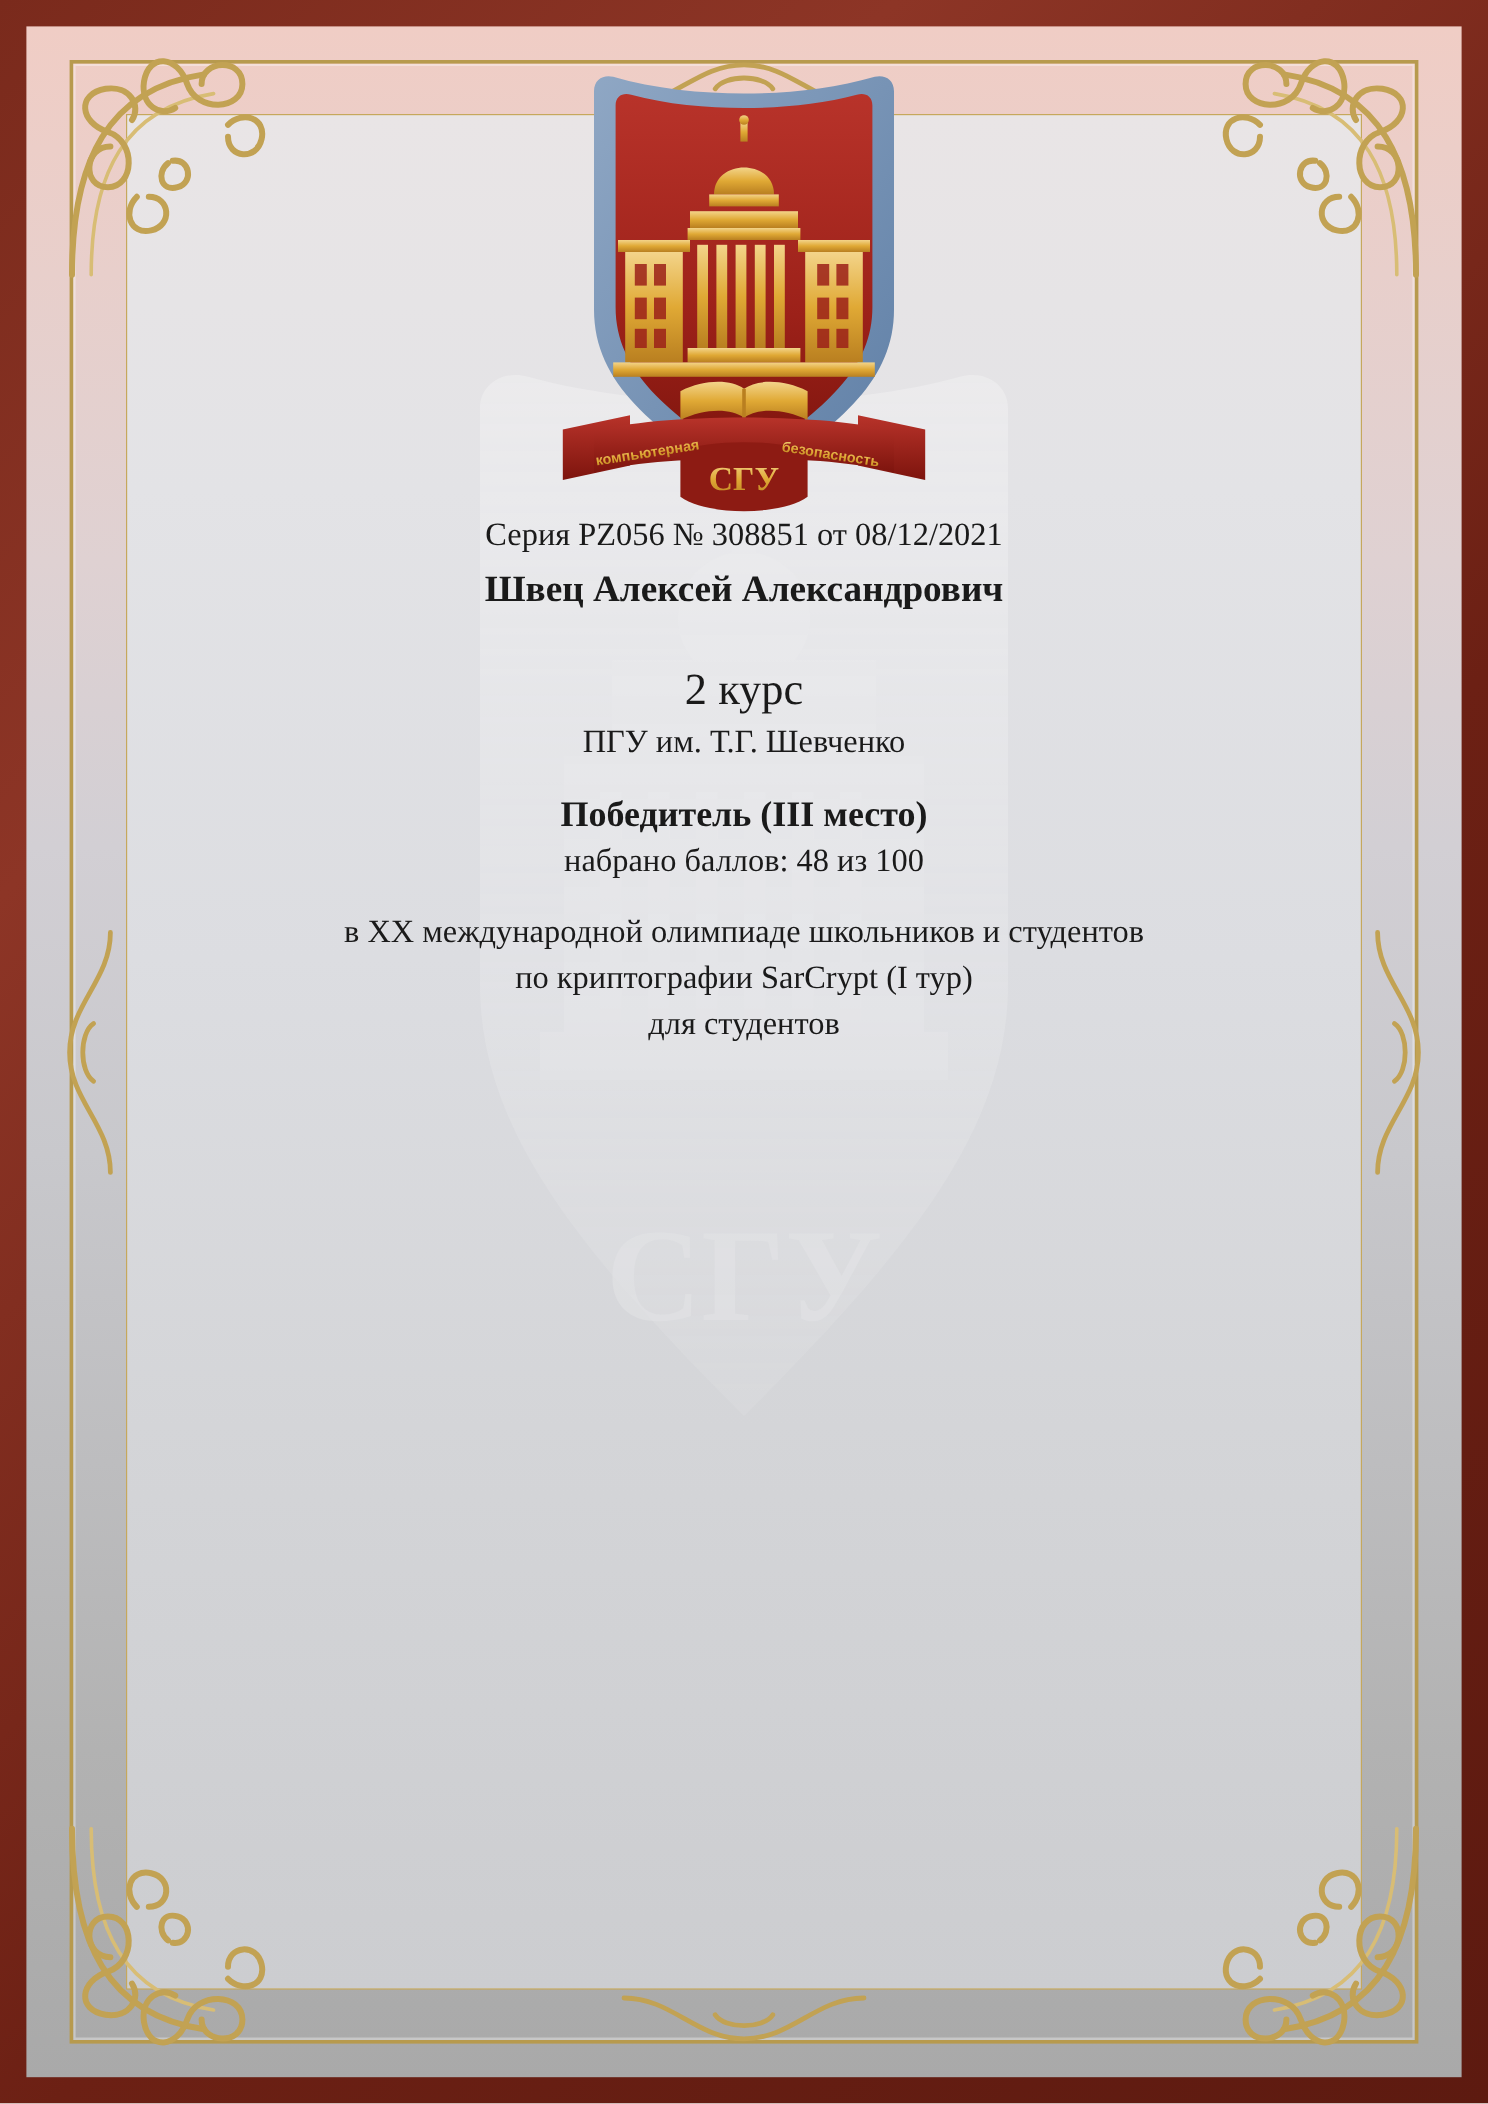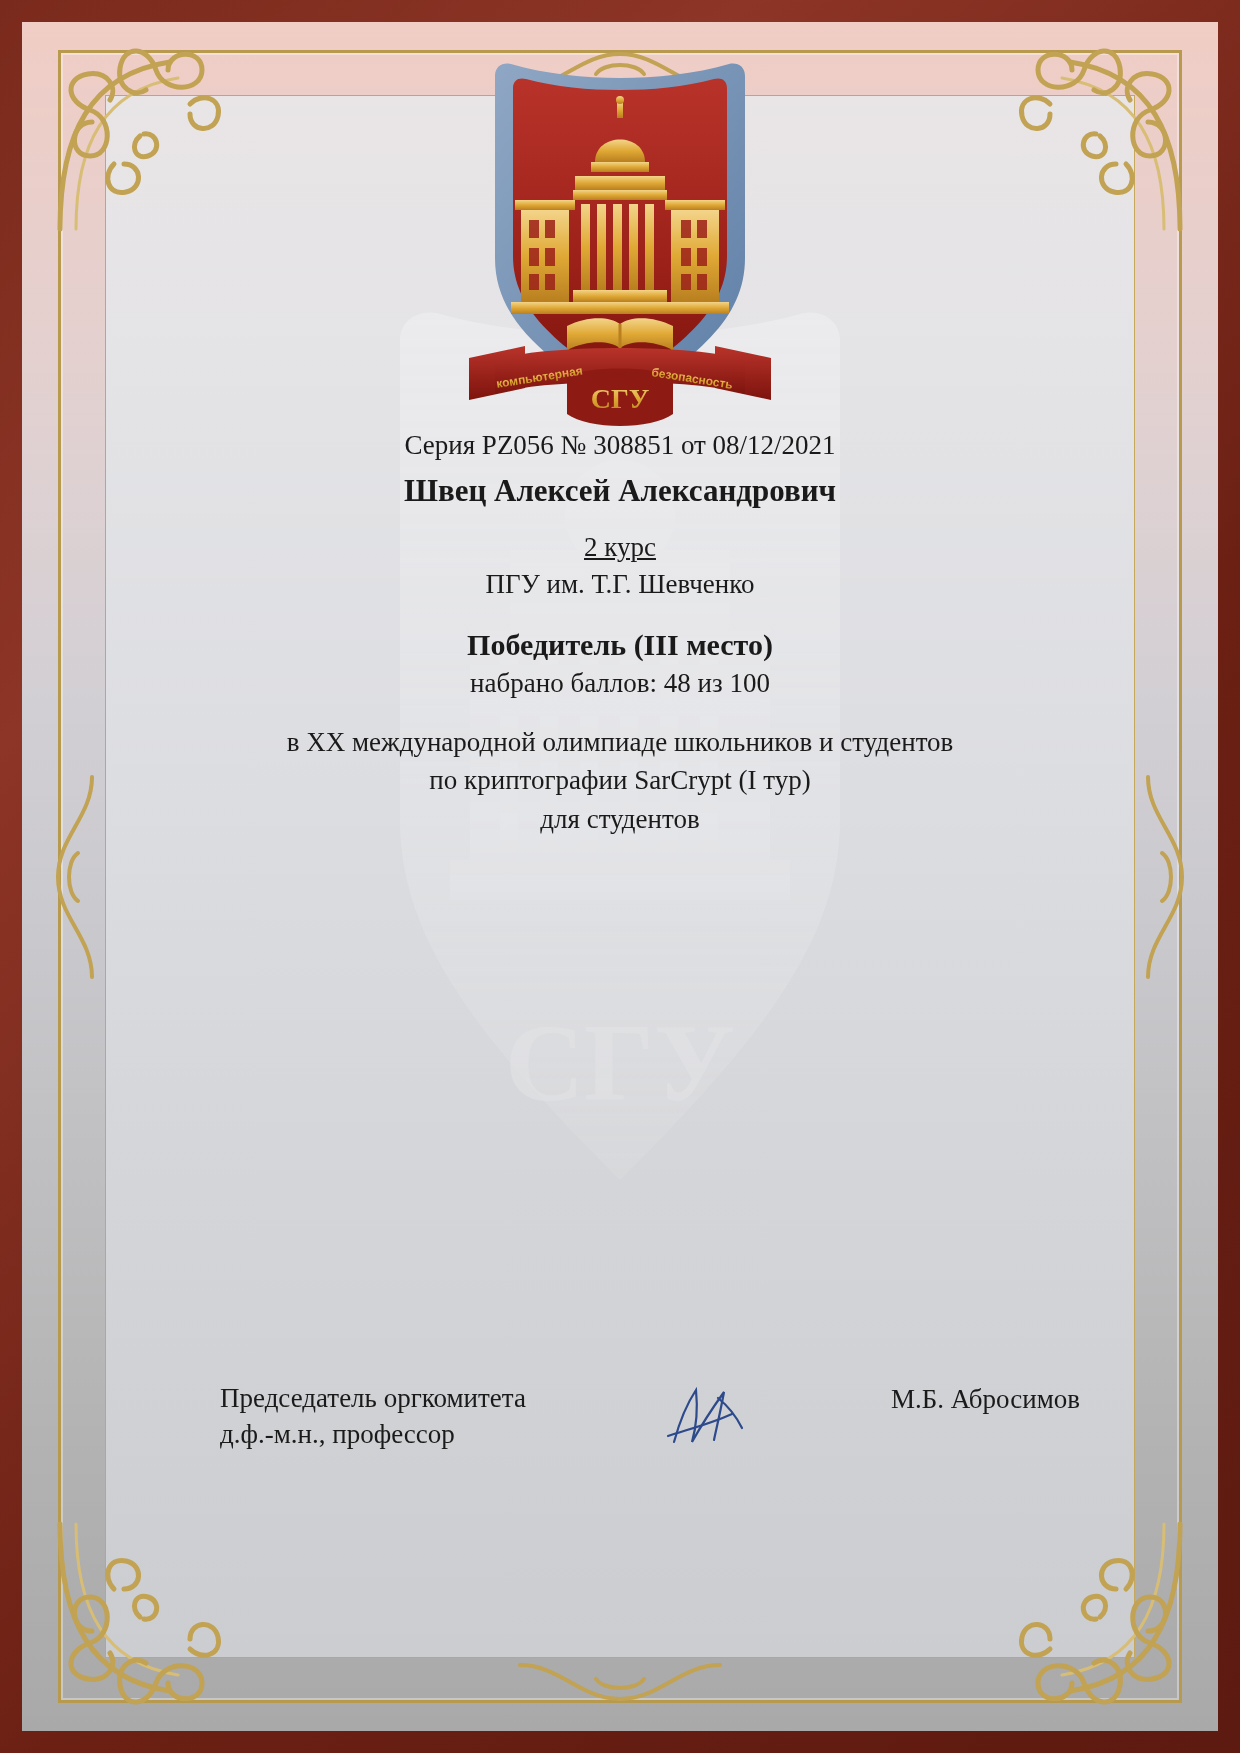"Швец Алексей Александрович" .recipient { margin-bottom: 23px -> 45px }
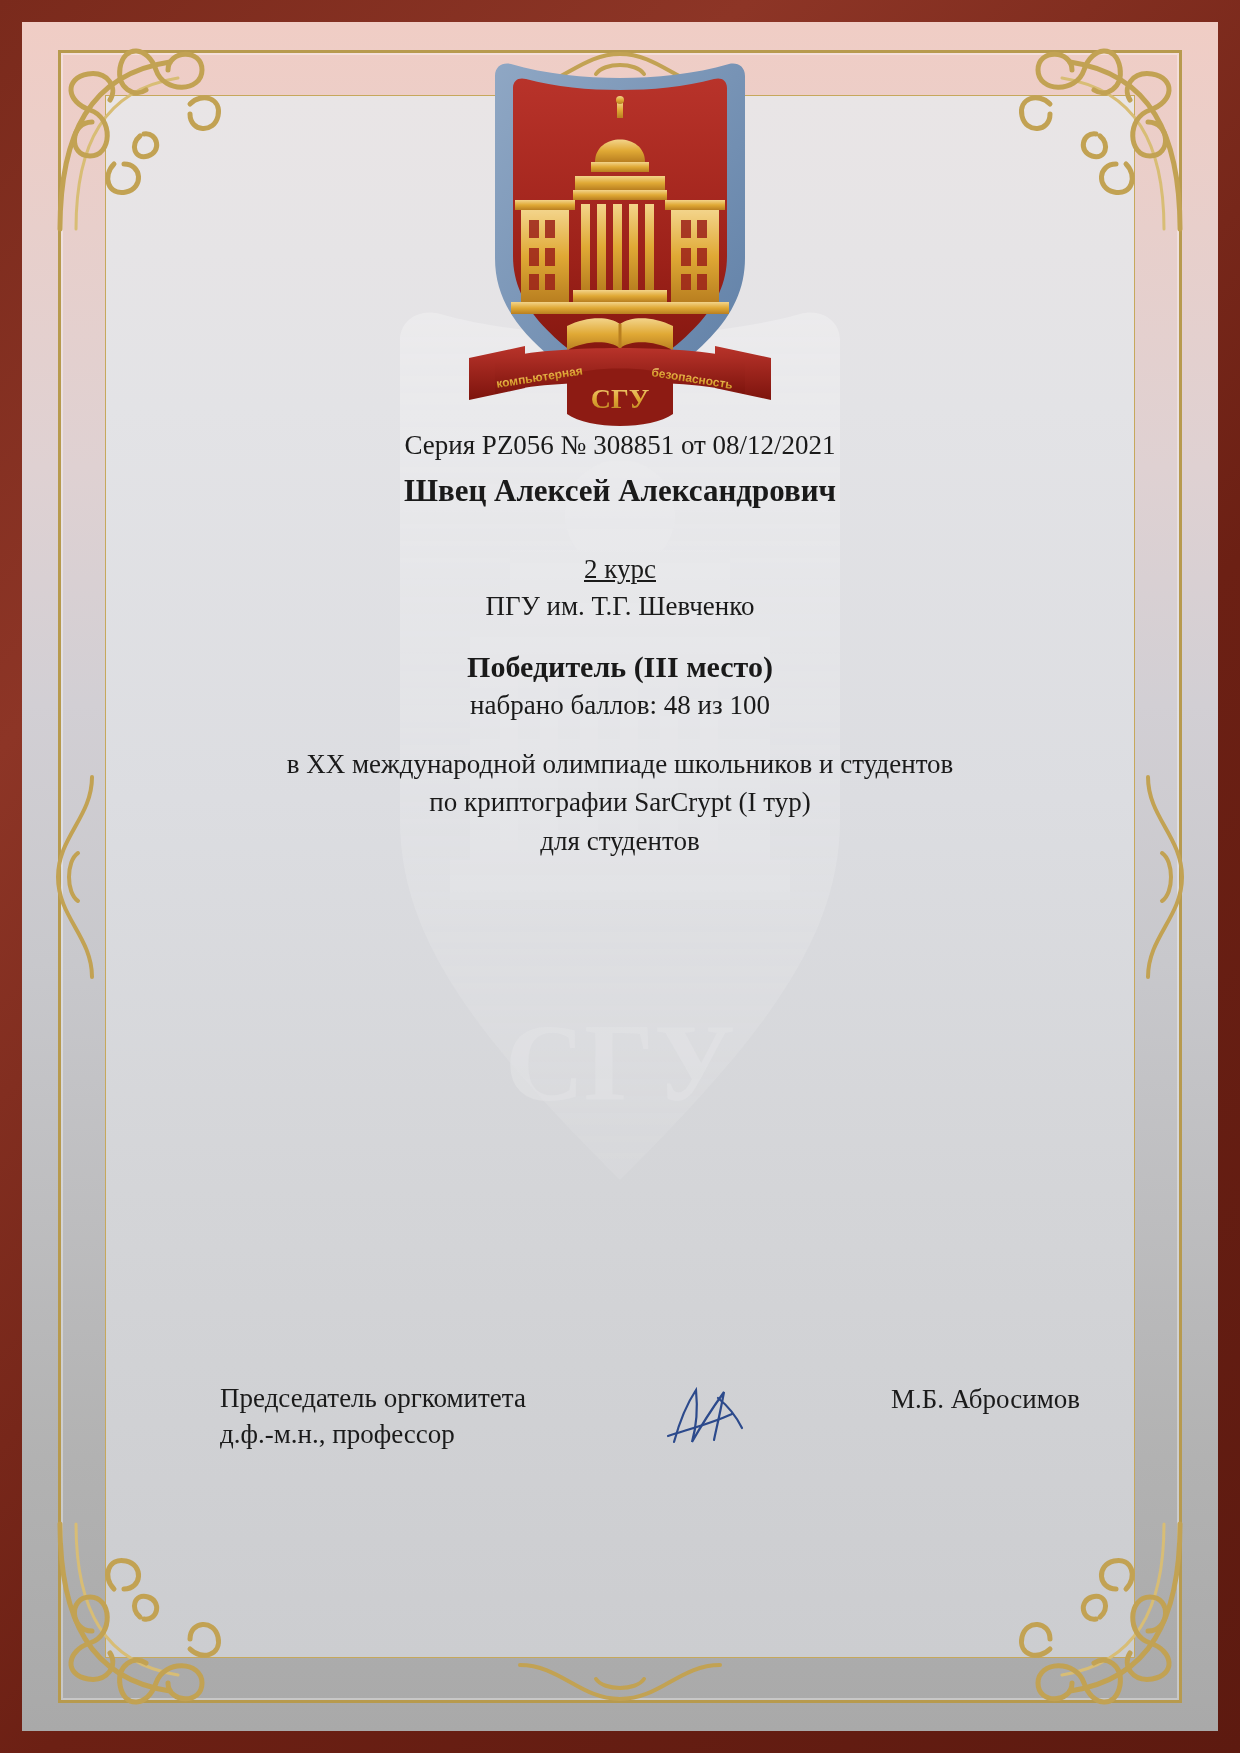"2 курс" .course { font-size: 27px -> 37px; text-decoration: underline -> none }
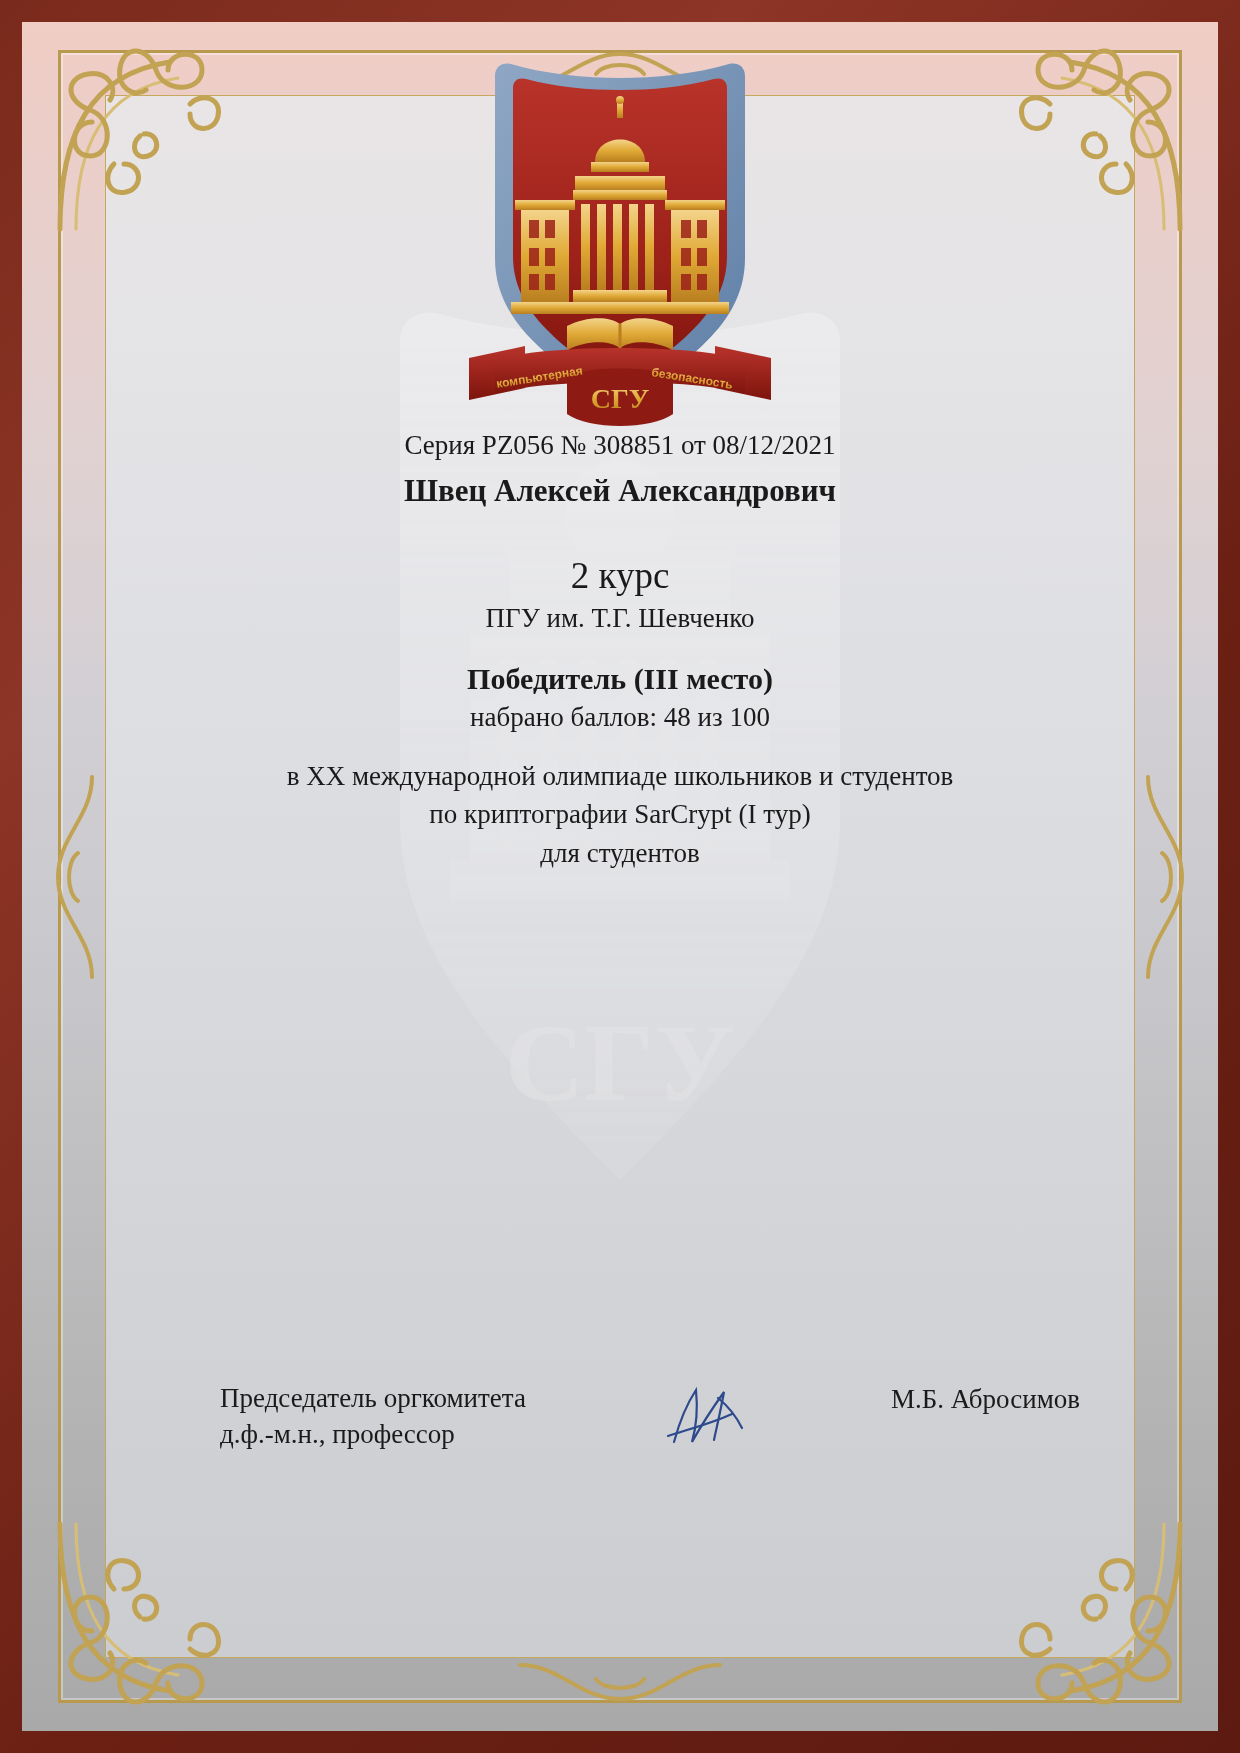"Председатель оргкомитета" div.sign-row { html: <div> <div> <div>Председатель оргкомитета</div> <div>д.ф.-м.н., профессор</div> </div> <div> <svg> <g> <path></path> <path></path> <path></path> </g> </svg> </div> <div>М.Б. Абросимов</div> </div> -> none }
